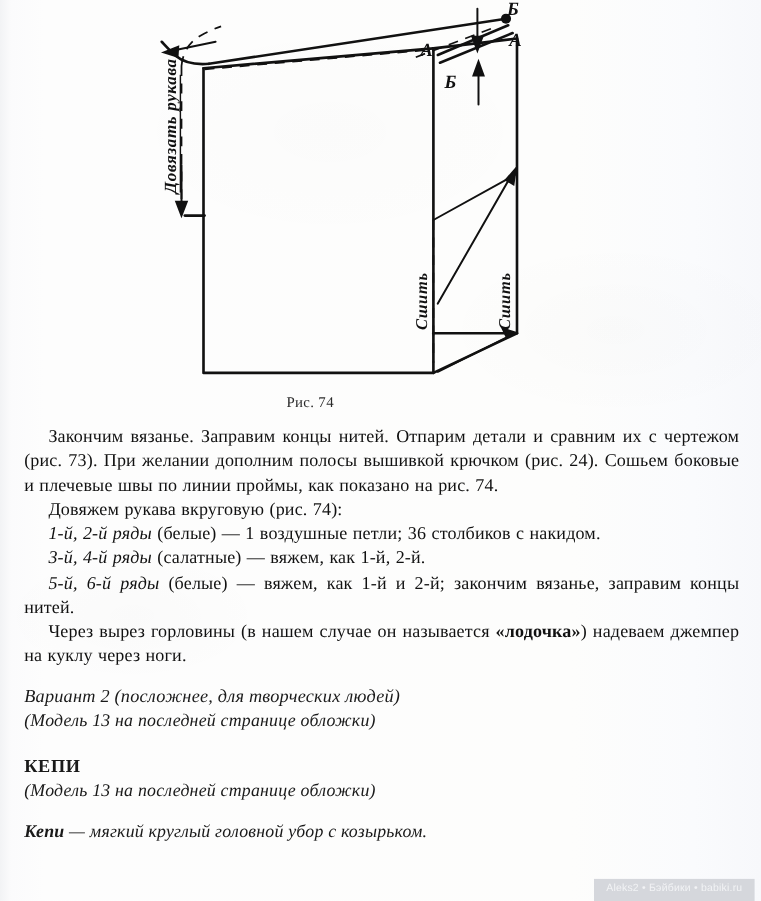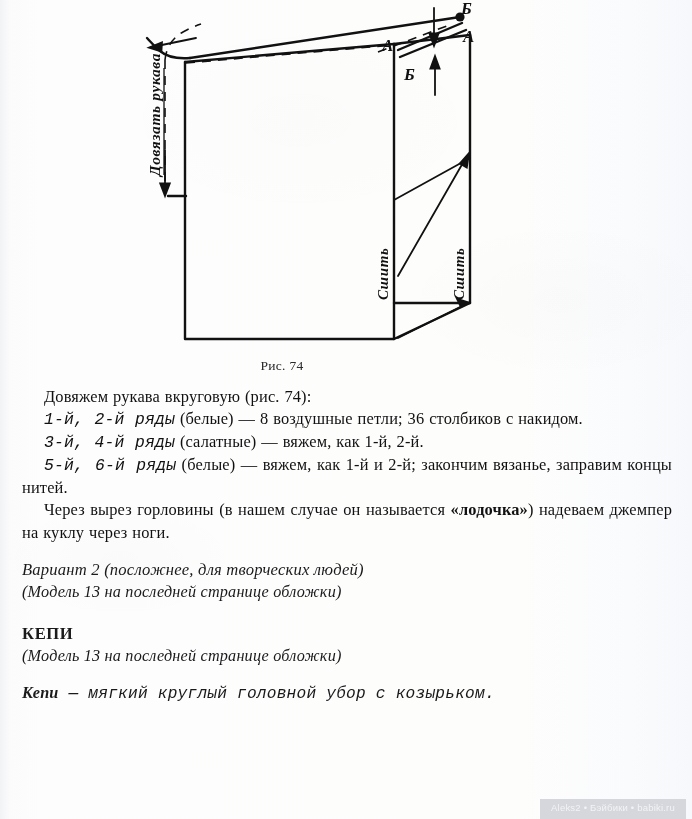"Закончим вязанье. Заправим концы нитей." p.para { html: none -> <p>Закончим вязанье. Заправим концы нитей. Отпарим детали и сравним их с чертежом (рис. 73). При желании дополним полосы вышивкой крючком (рис. 24). Сошьем боковые и плечевые швы по линии проймы, как показано на рис. 74.</p> }
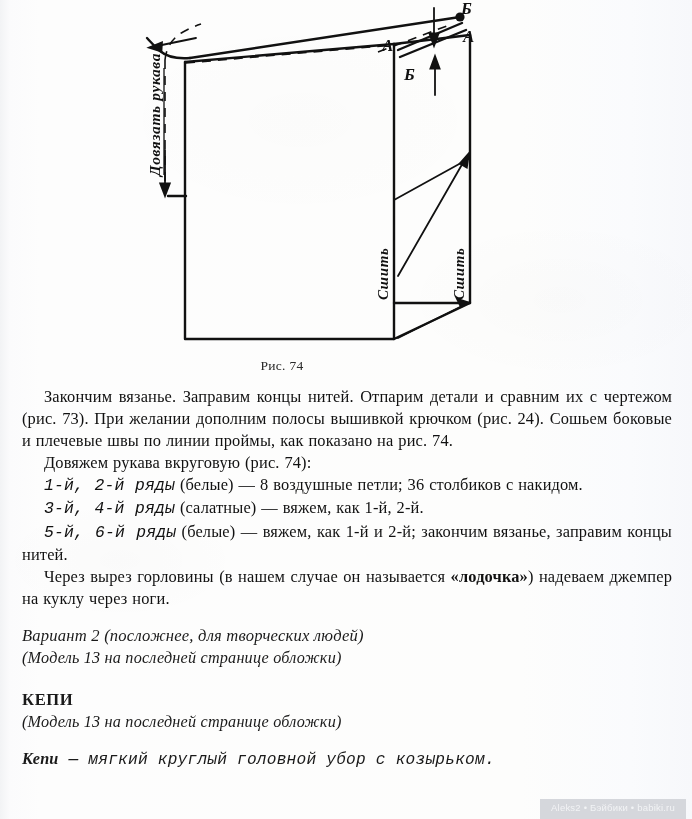"1-й, 2-й ряды" .it { font-family: Liberation Mono, monospace -> none }
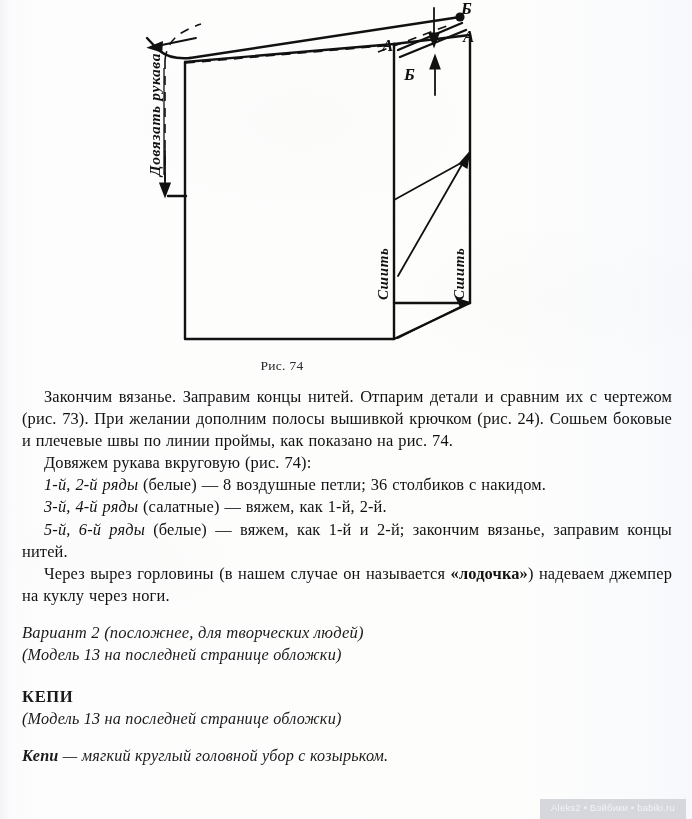"(белые) — 8 воздушные петли;" span { text: 8 -> 1 }
